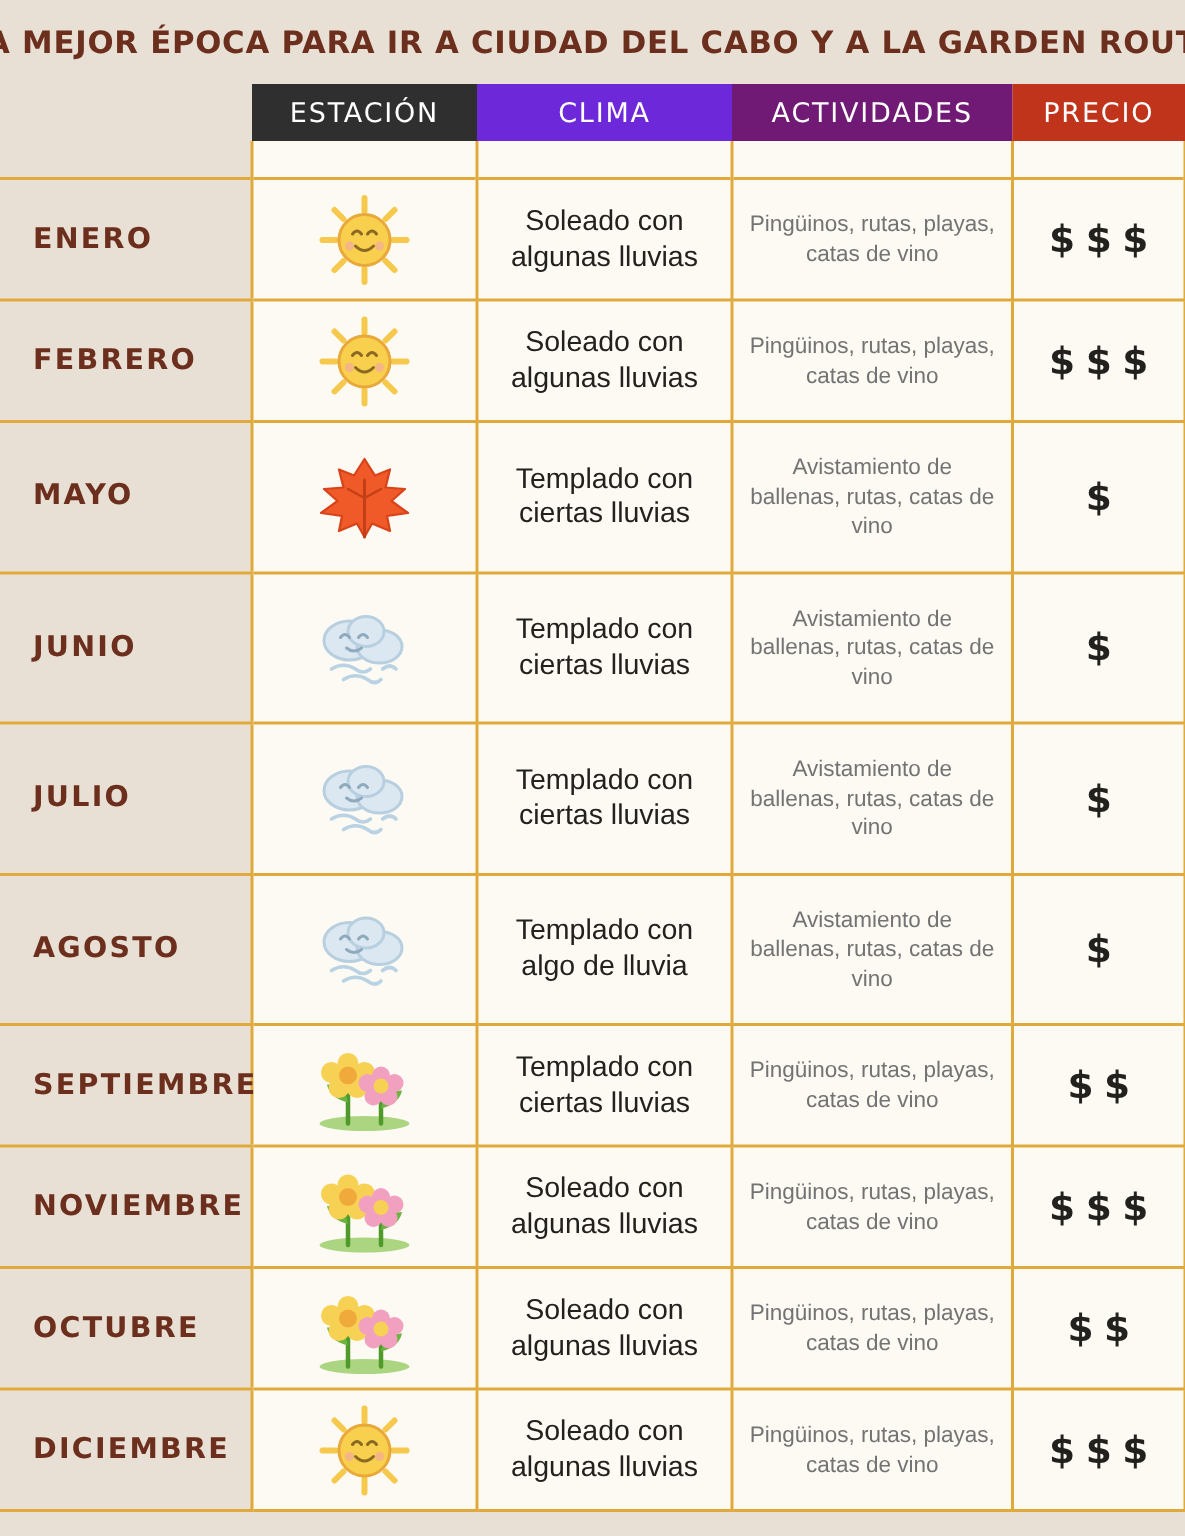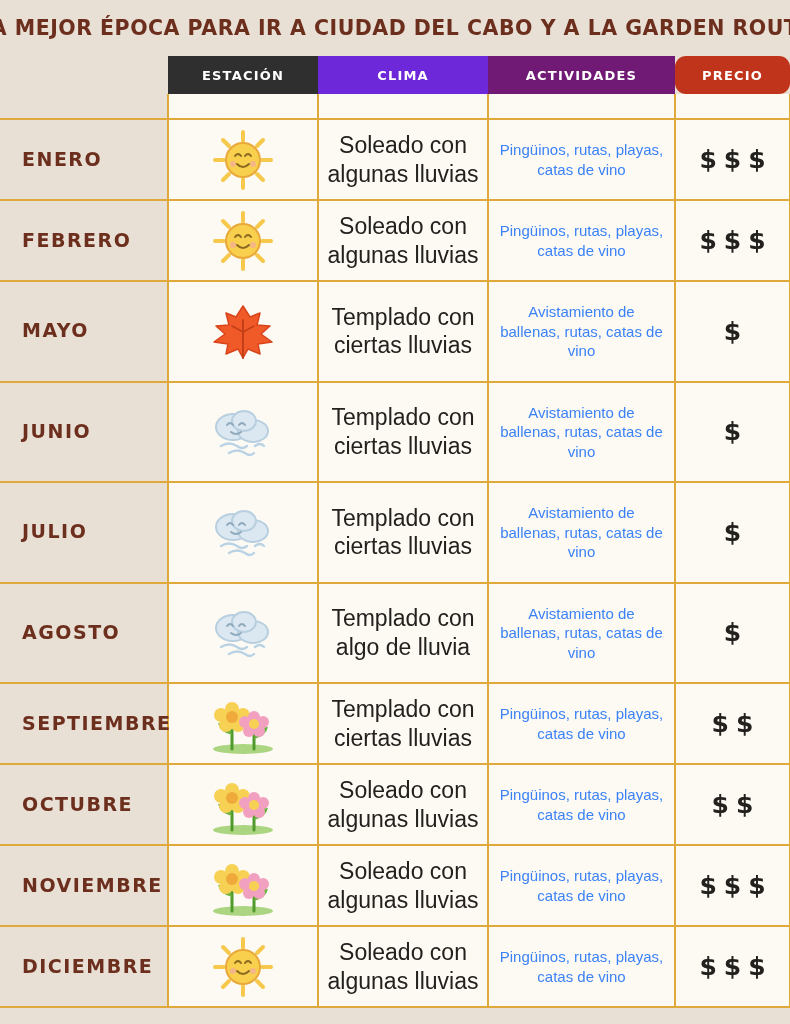"ESTACIÓN" .hdr { font-size: 13px -> 18px; font-weight: bold -> normal }
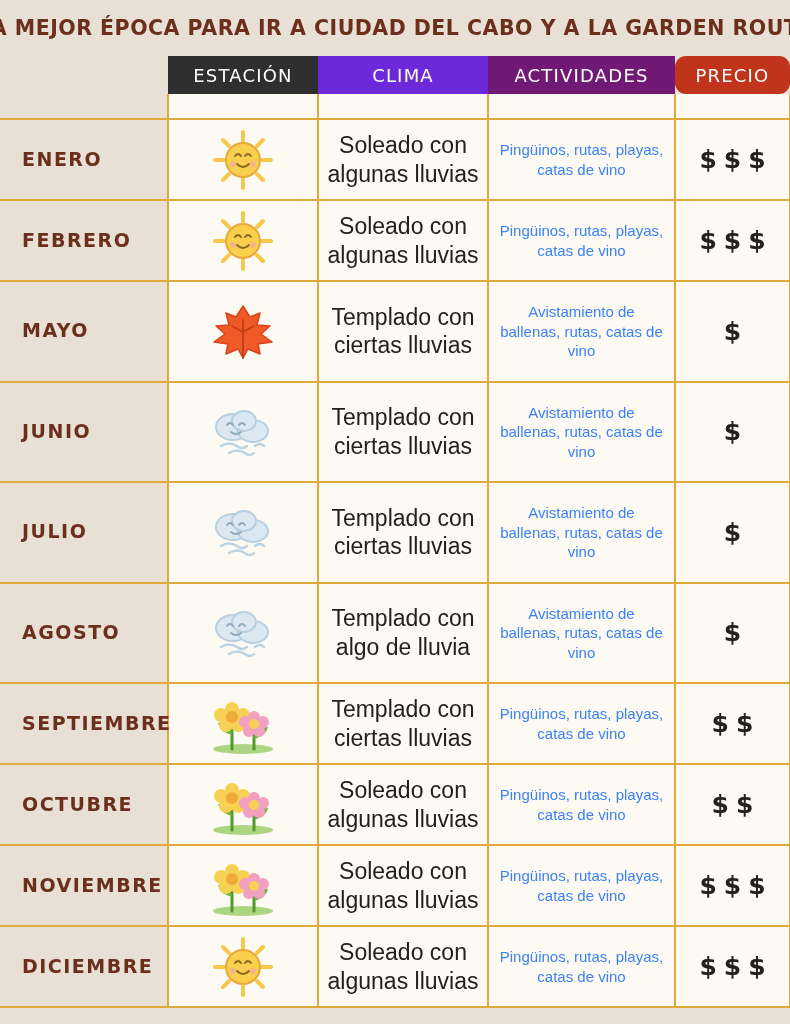"PRECIO" .hdr-precio { border-radius: 11px -> none }
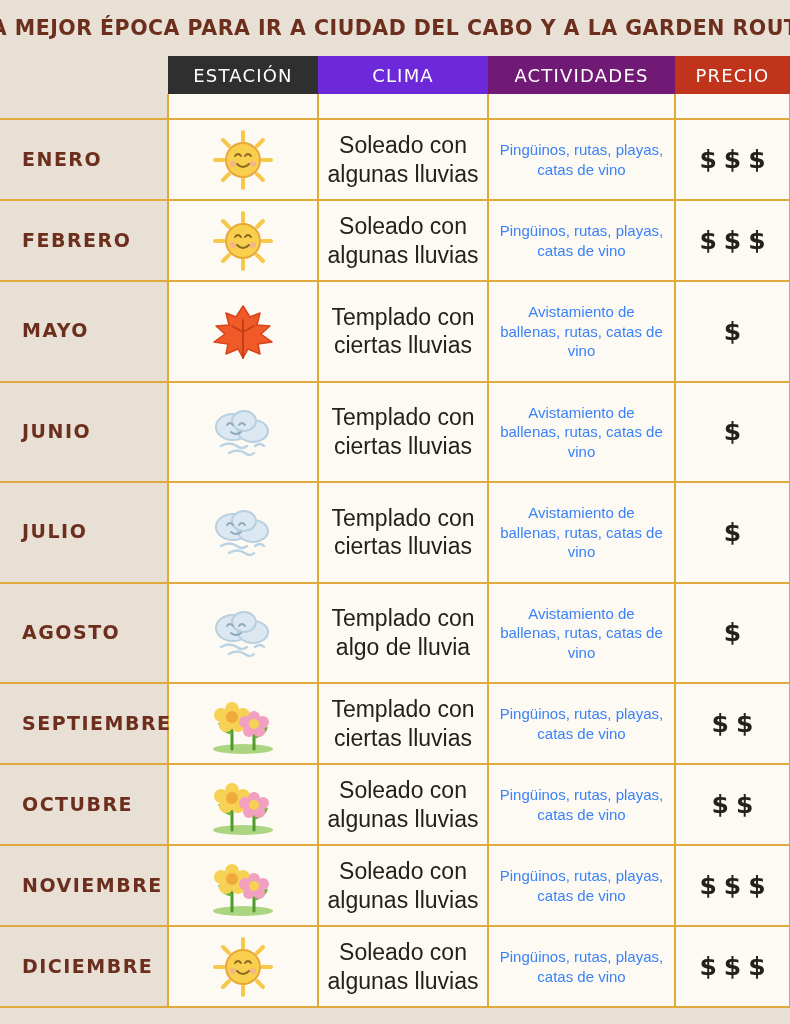"Soleado con algunas lluvias" td.clima { font-size: 23px -> 19px }
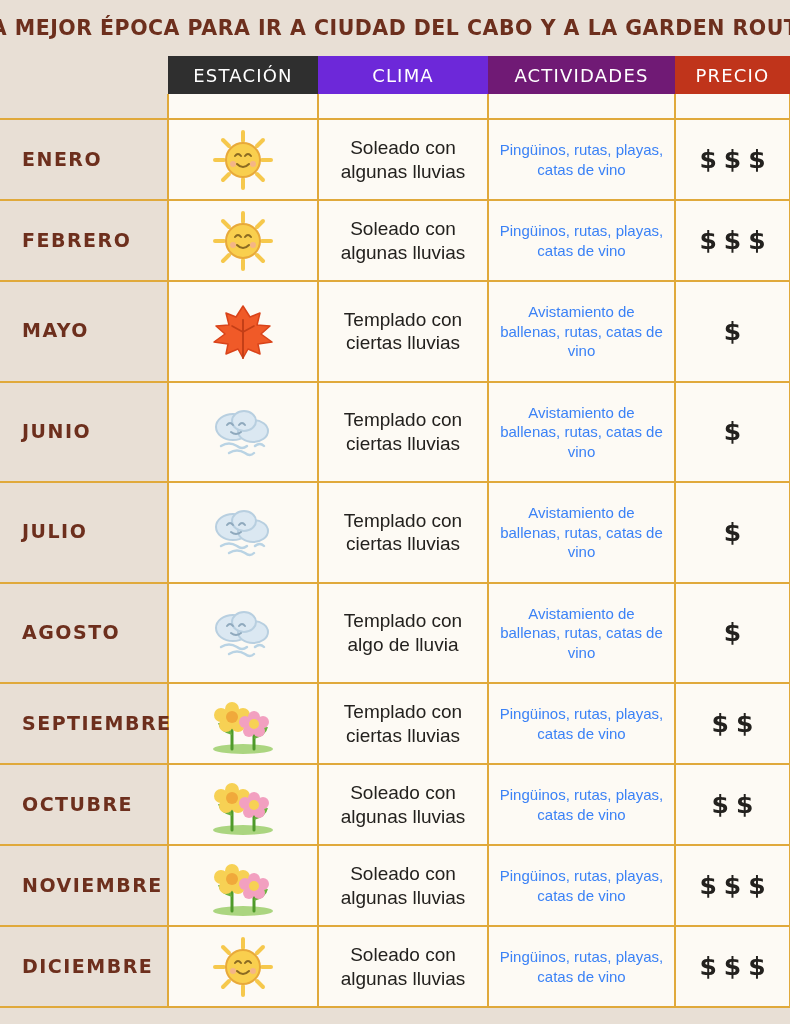"Pingüinos, rutas, playas, catas de" td.act { color: #3b82f6 -> #737373 }
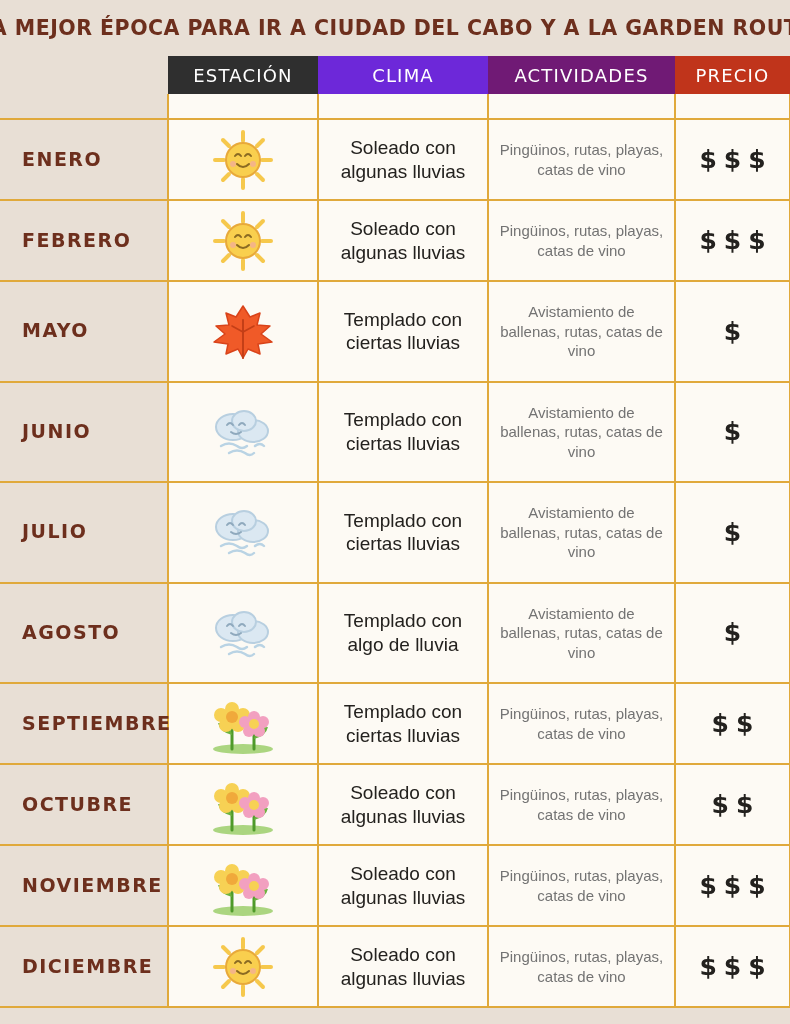"OCTUBRE" tr { order: before "NOVIEMBRE" -> after "NOVIEMBRE" }
